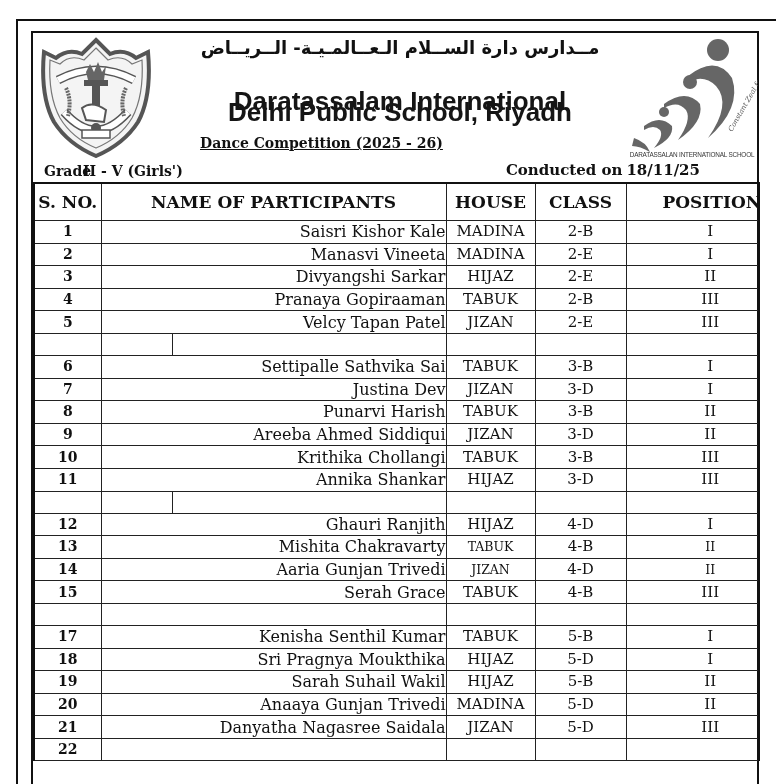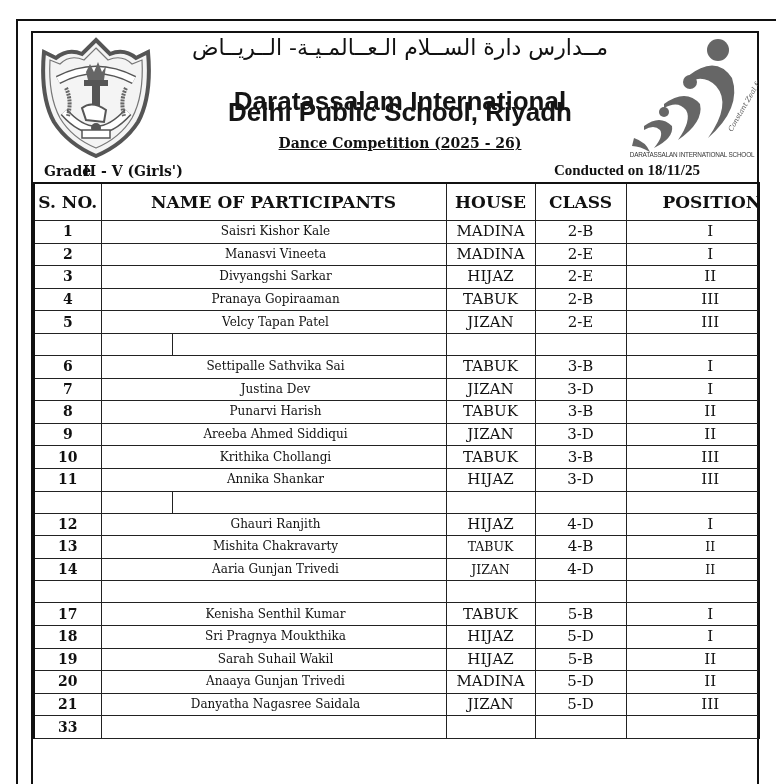"مــدارس دارة الســلام الـعــالمـيـة-" .arabic-title { font-size: 22px -> 18px; font-weight: normal -> bold }
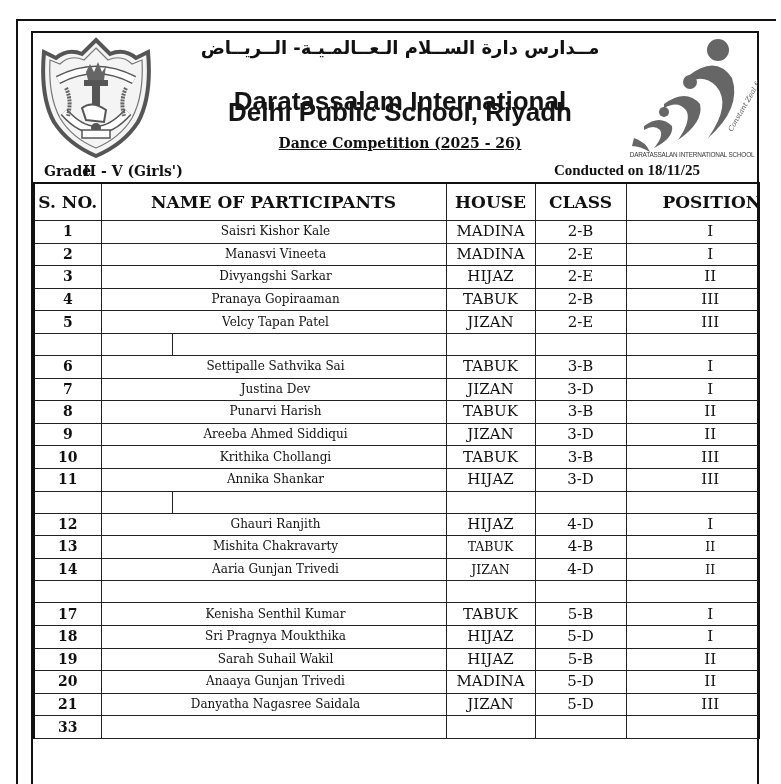"Dance Competition (2025 - 26)" .event-title { text-align: center -> left }
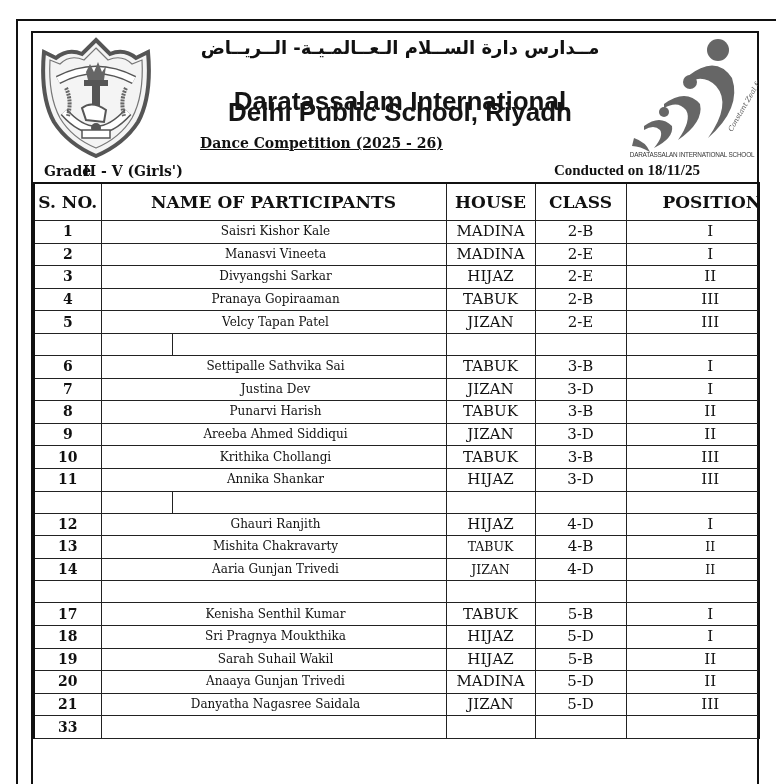"Conducted on" .conducted span { font-family: Liberation Serif, serif -> none }
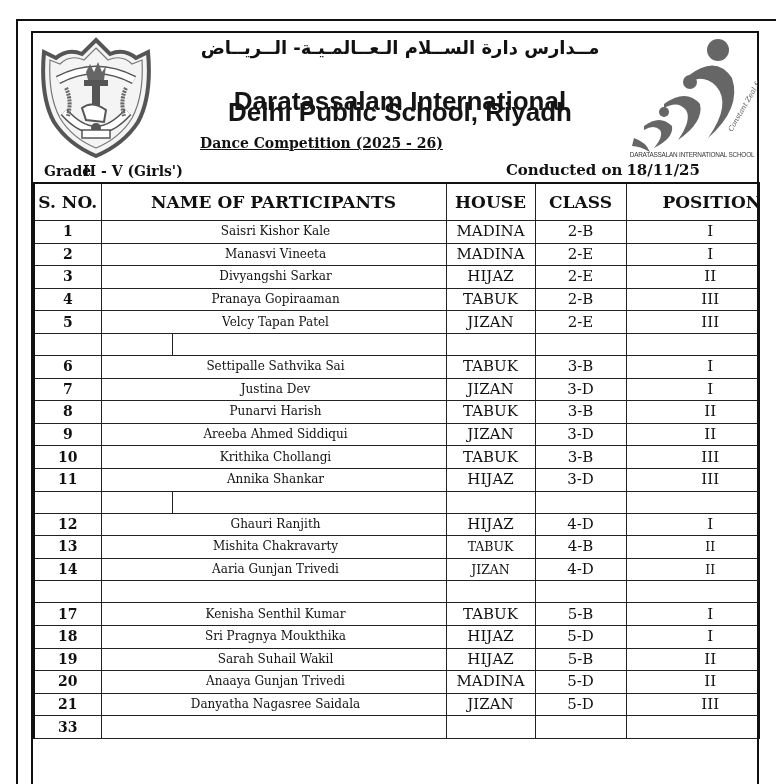"Saisri Kishor Kale" table.results td.name { font-size: 12px -> 16px; text-align: center -> right }
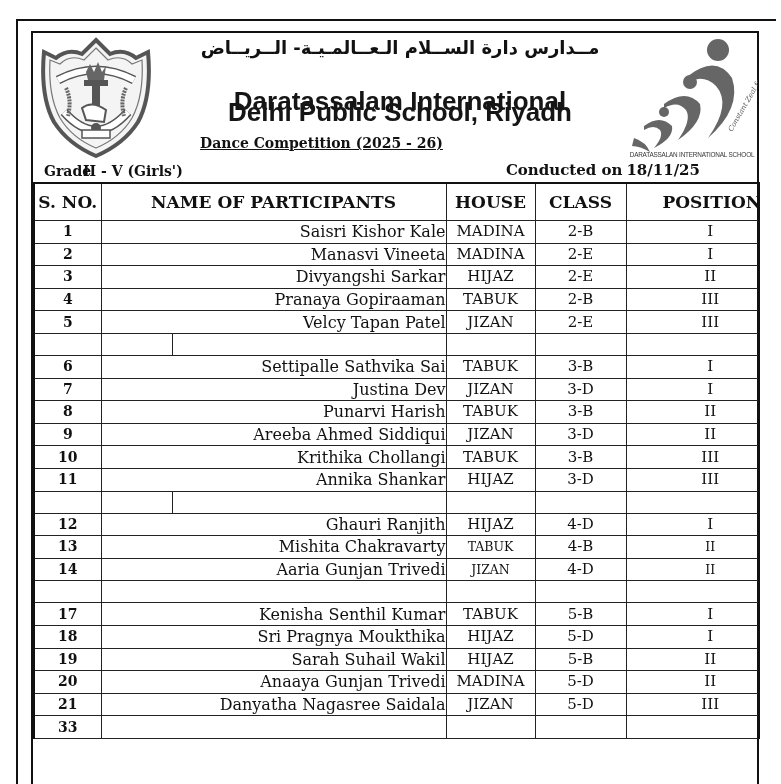"15" tr { html: none -> <tr> <td>15</td> <td>Serah Grace</td> <td>TABUK</td> <td>4-B</td> <td>III</td> </tr> }
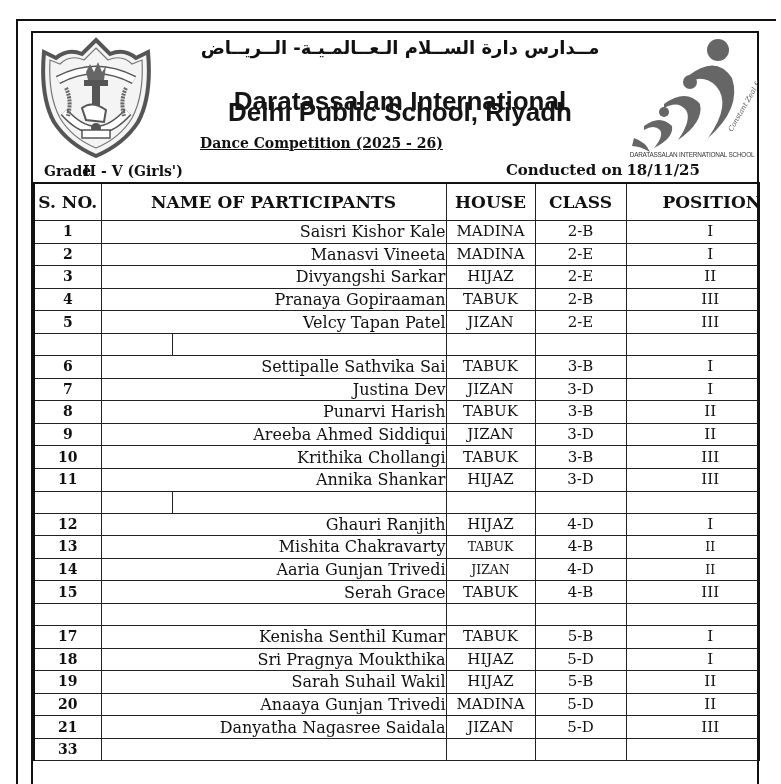"33" td.sno { text: 33 -> 22 }
